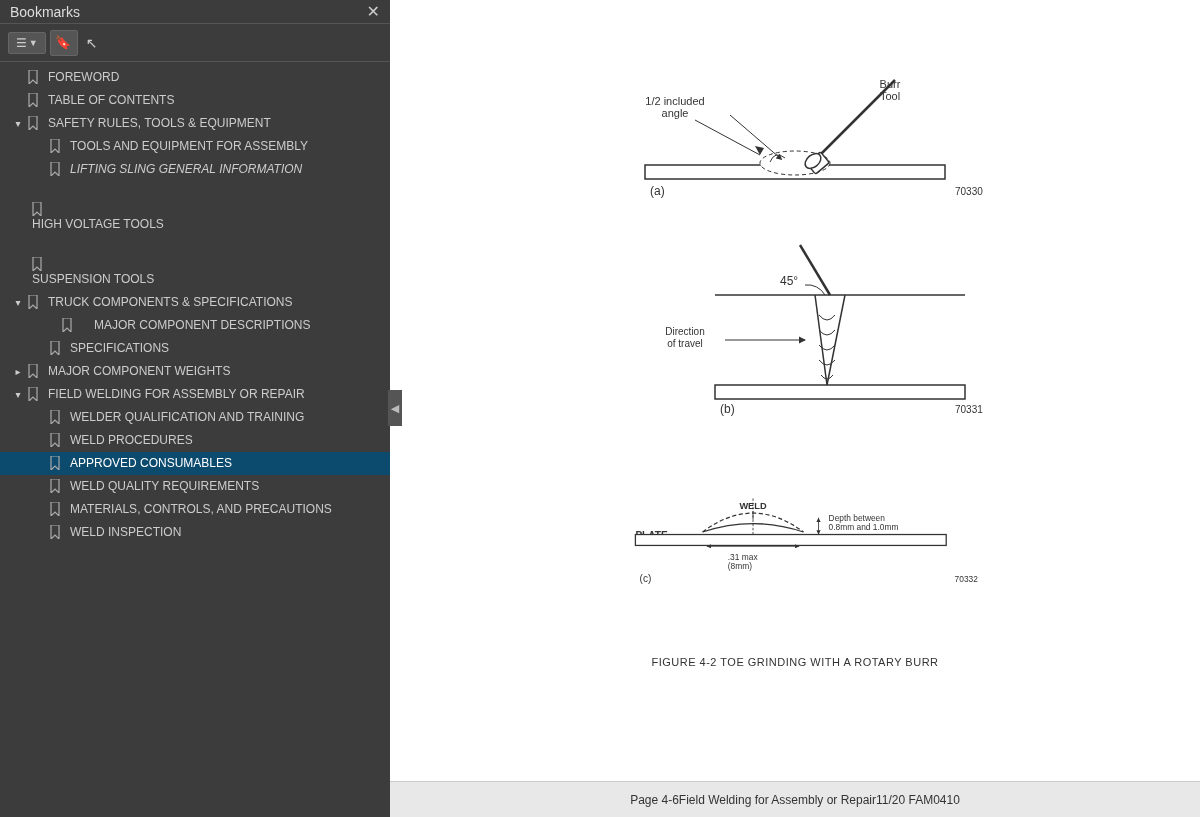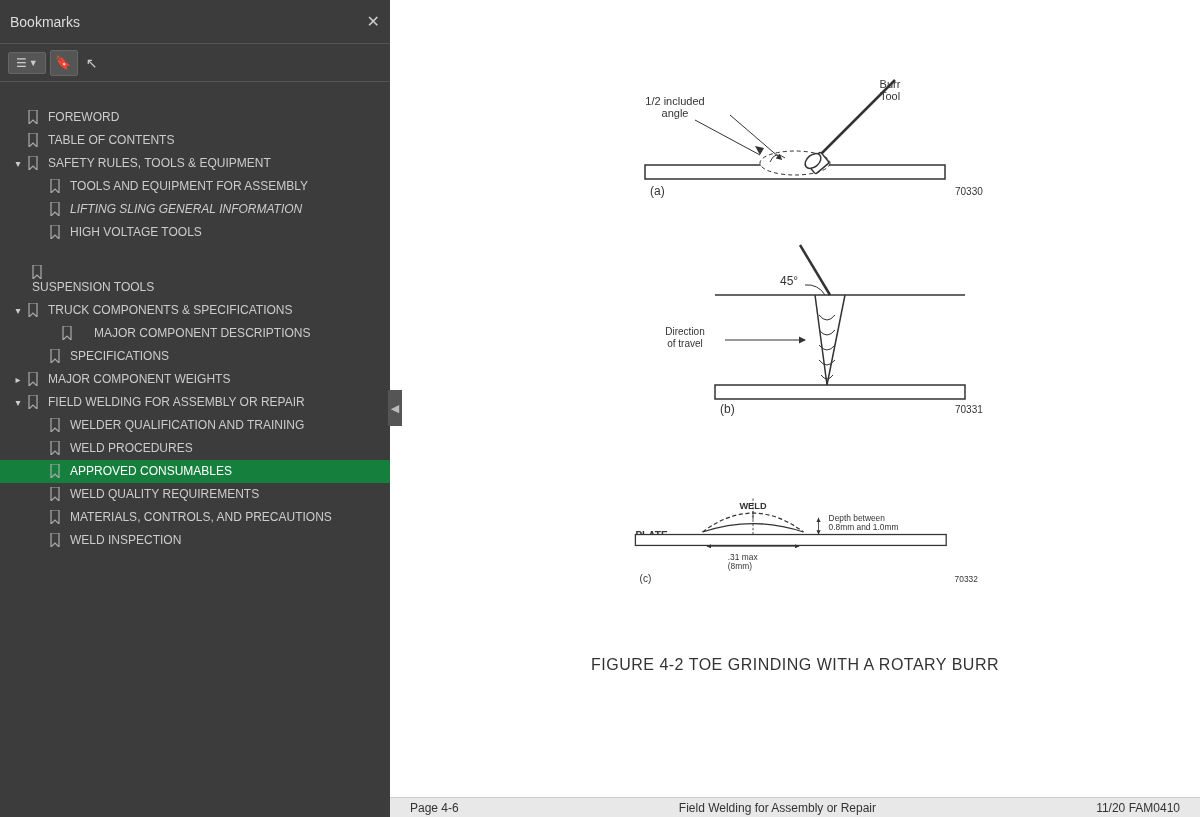"Bookmarks" #sidebar-header { height: 44px -> 24px }
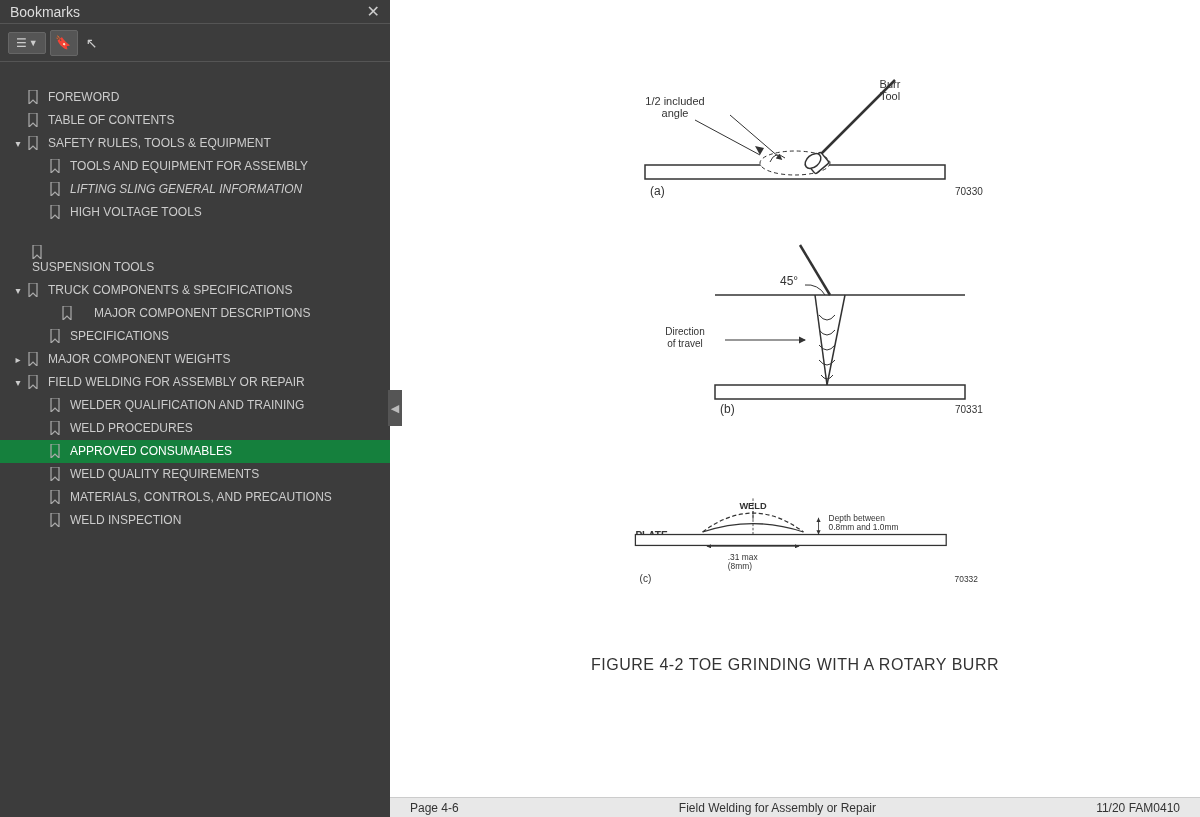"FOREWORD" #bookmark-list-container { margin-top: 20px -> none }
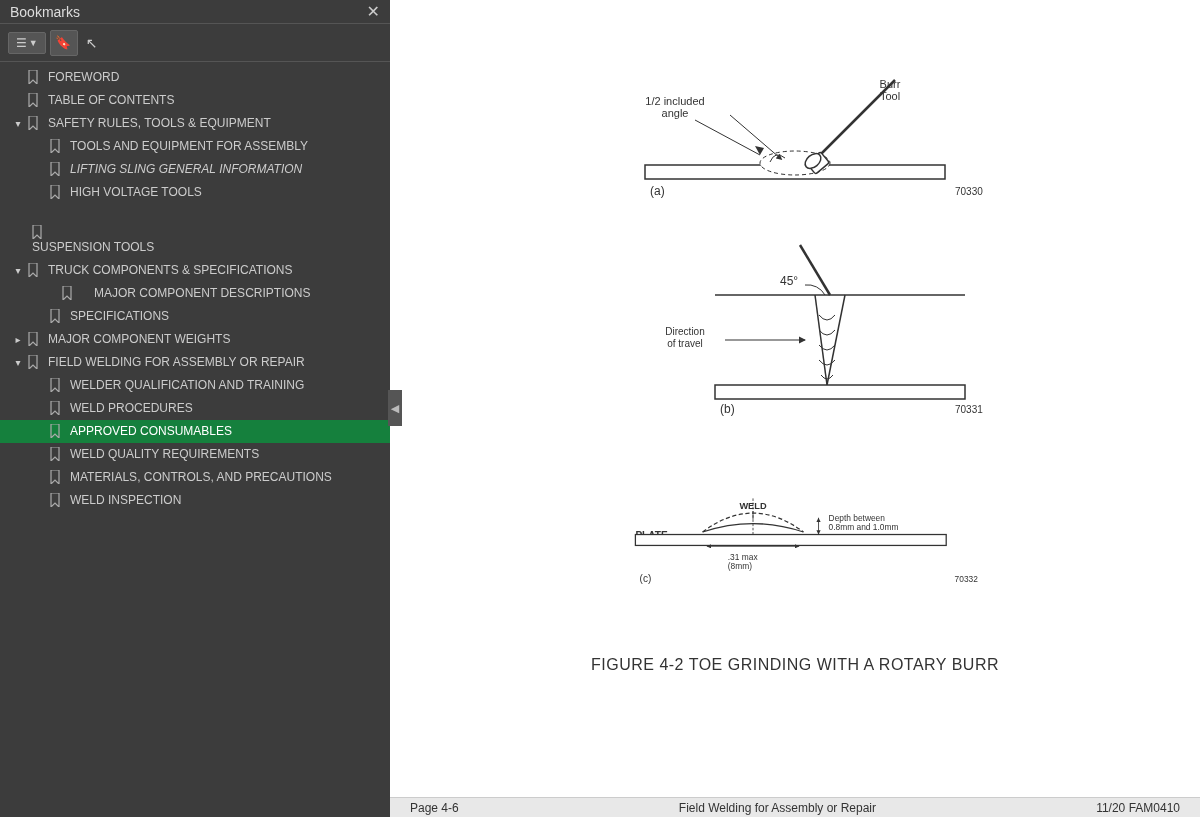"HIGH VOLTAGE TOOLS" div.bookmark-row { flex-direction: none -> column }
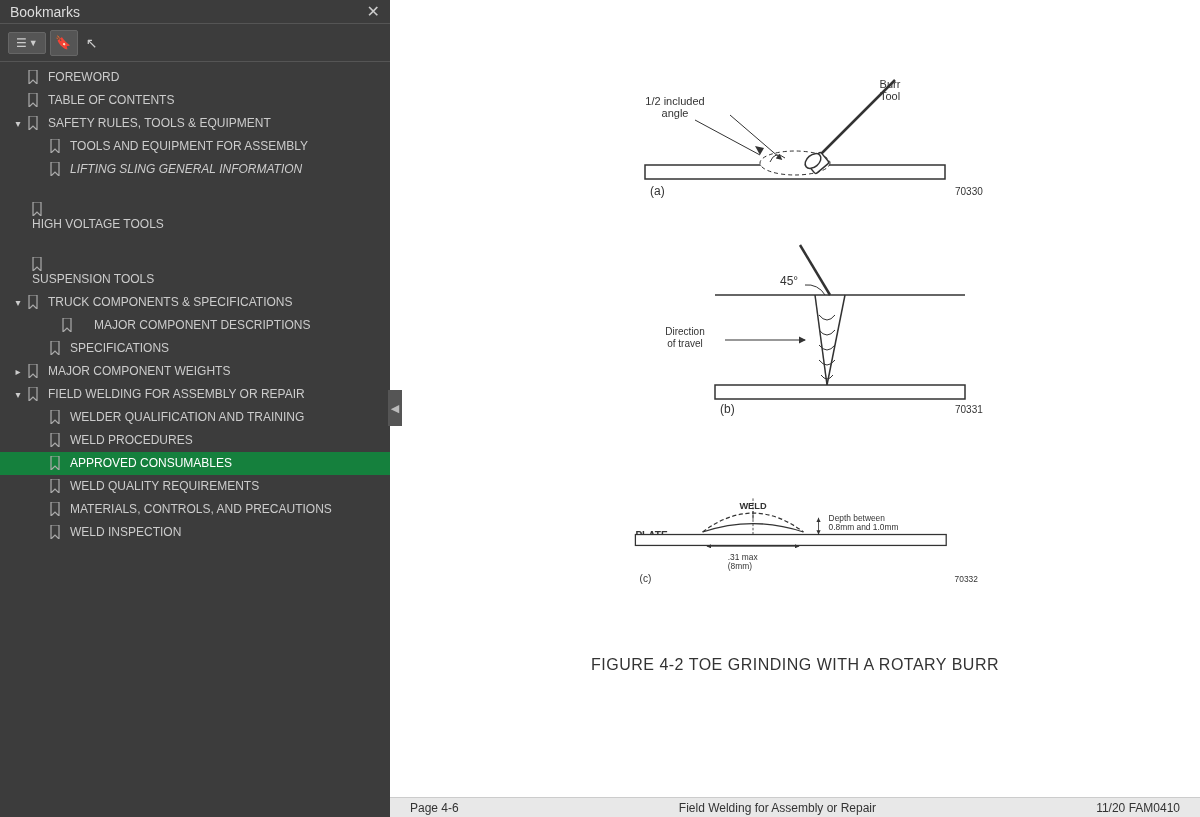"APPROVED CONSUMABLES" .bookmark-item.active { background: #15803d -> #0c4a6e }
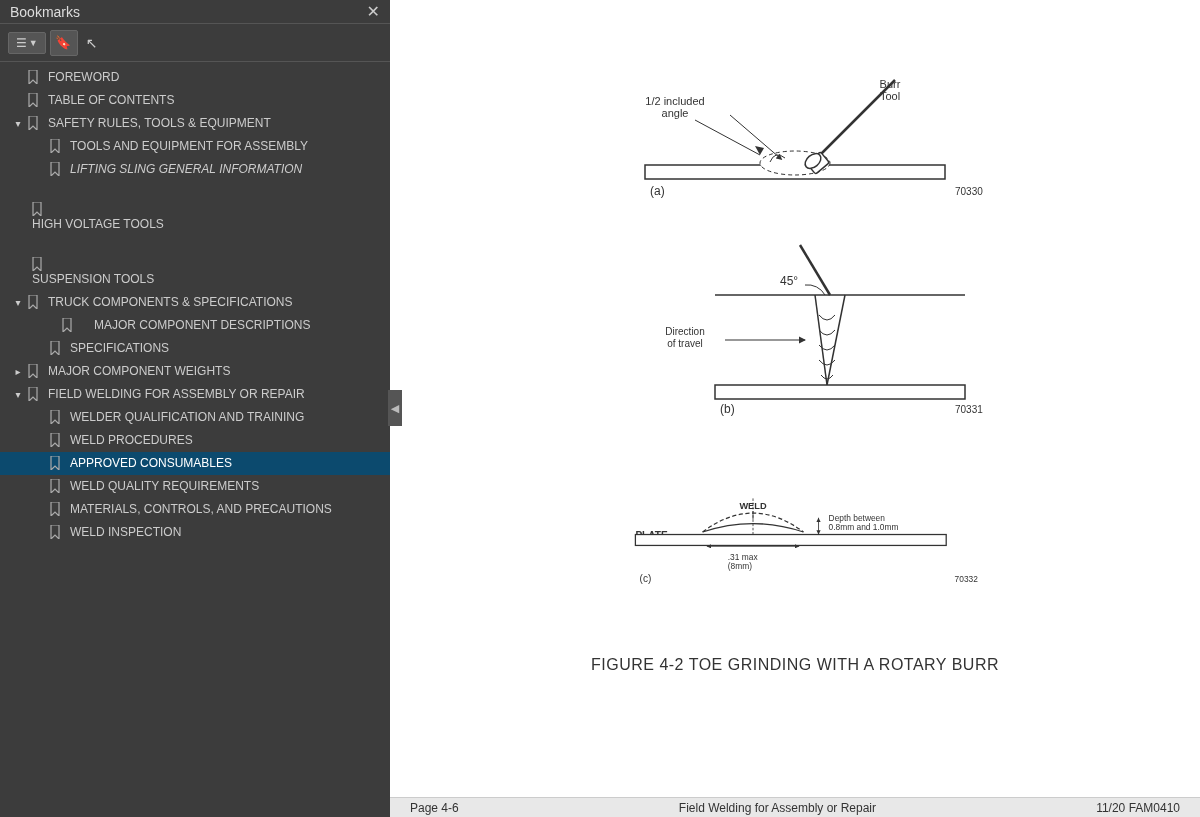"FIGURE 4-2 TOE GRINDING WITH" .figure-caption { font-size: 16px -> 11px }
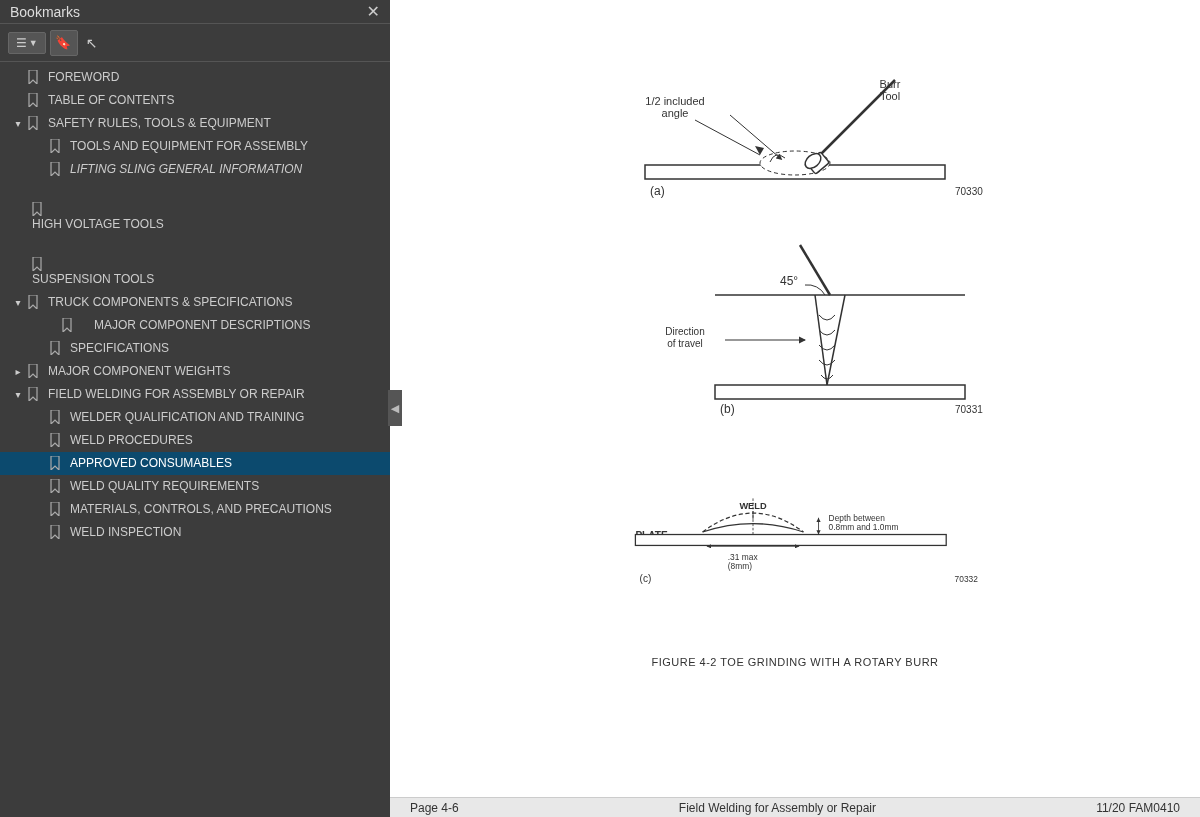"Page 4-6" #page-footer { height: 20px -> 36px; justify-content: space-between -> center }
